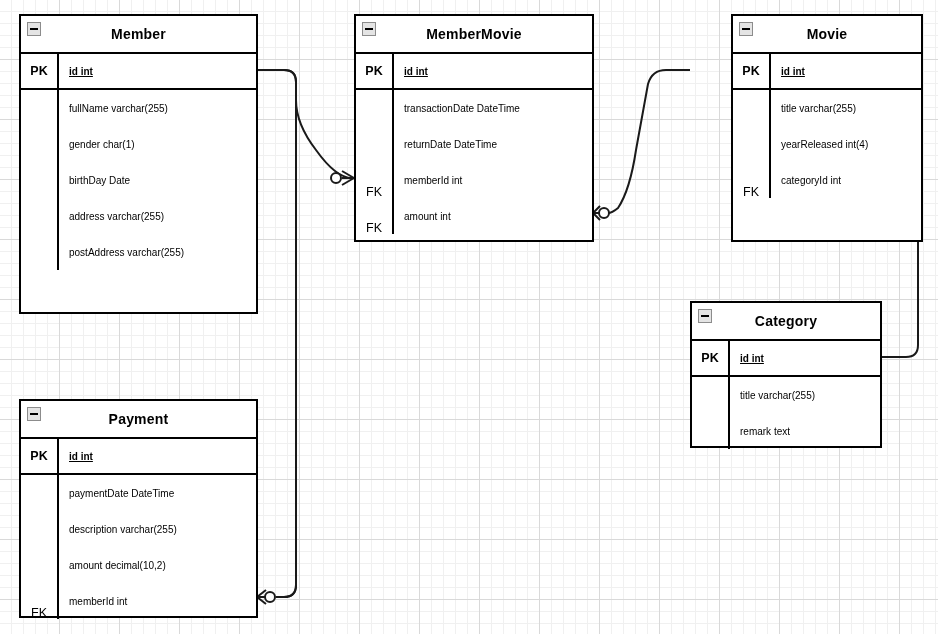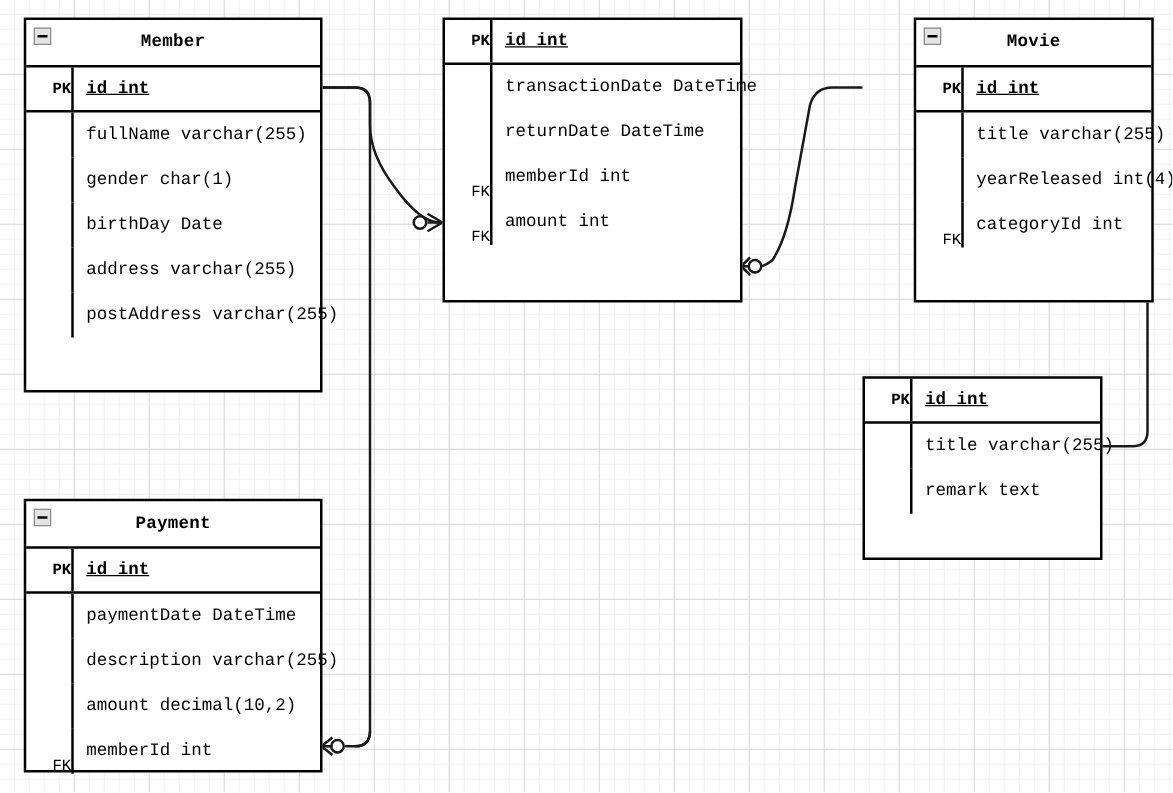"Member" #canvas { font-family: Liberation Mono, monospace -> Liberation Sans, sans-serif }
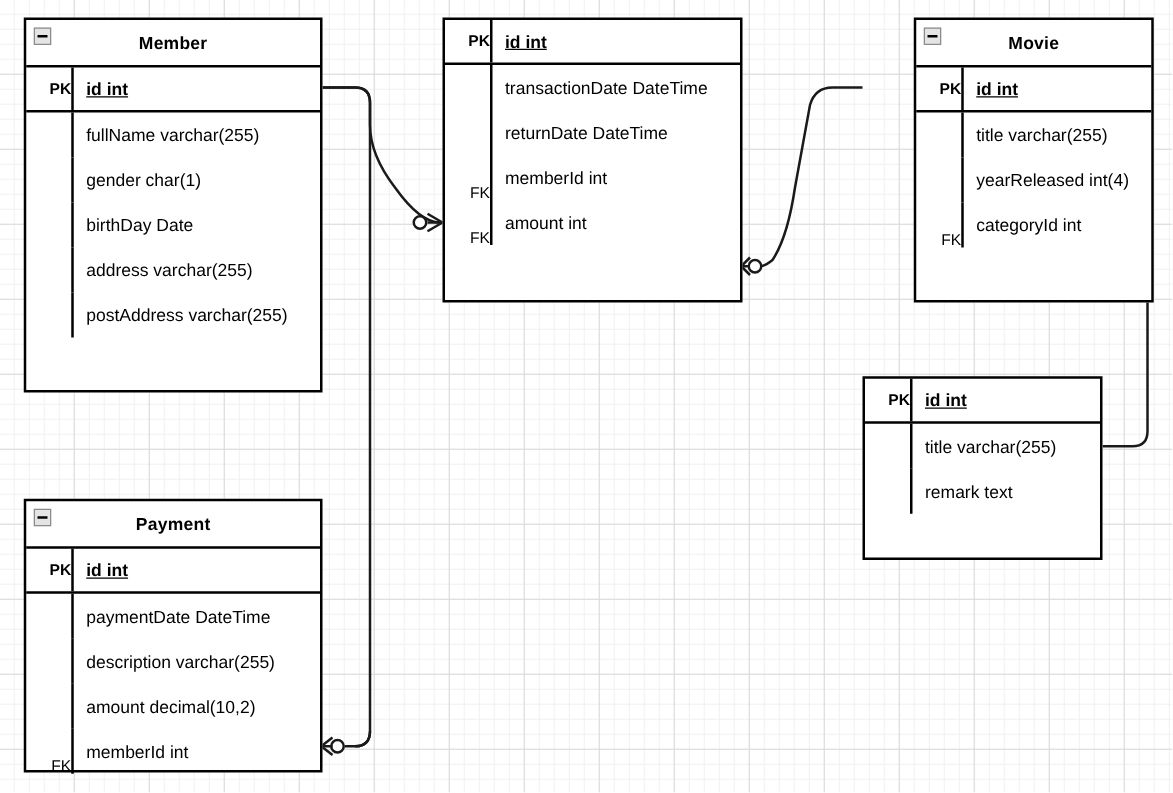"MemberMovie" div.entity-header { html: none -> <div> <span></span> <span>MemberMovie</span> </div> }
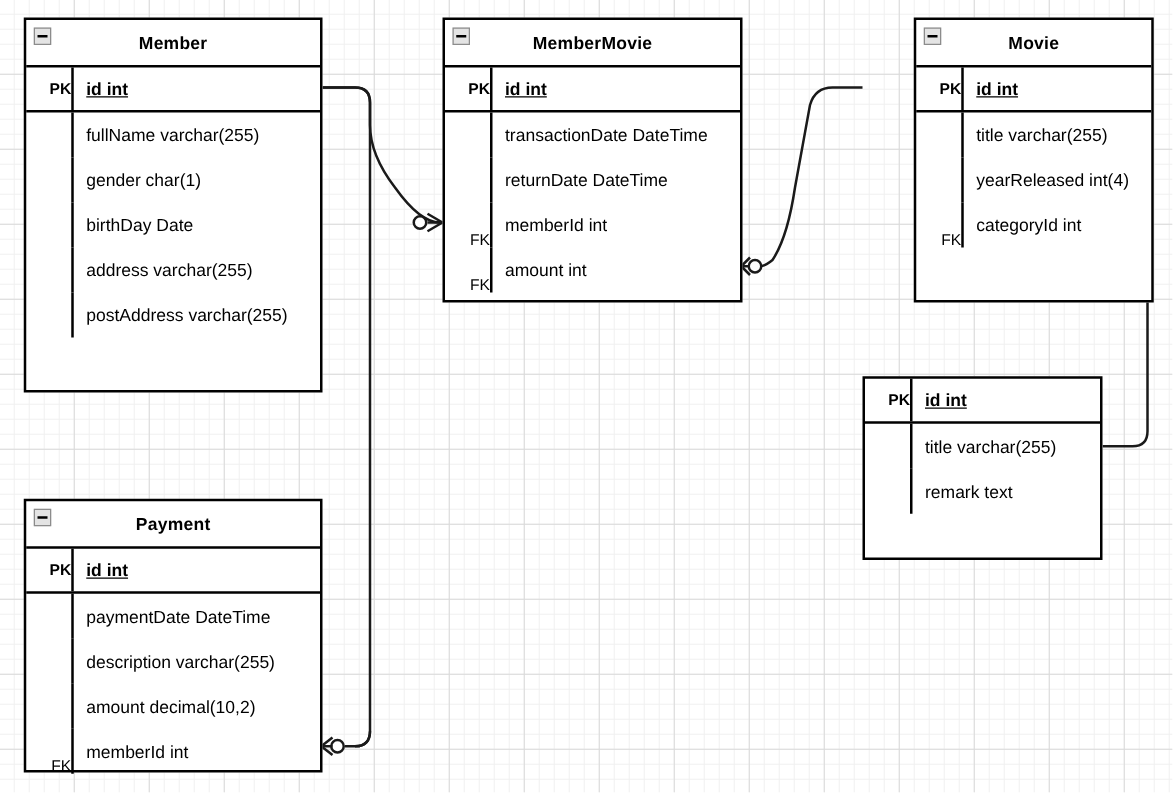"PK" .key-cell { text-align: right -> center }
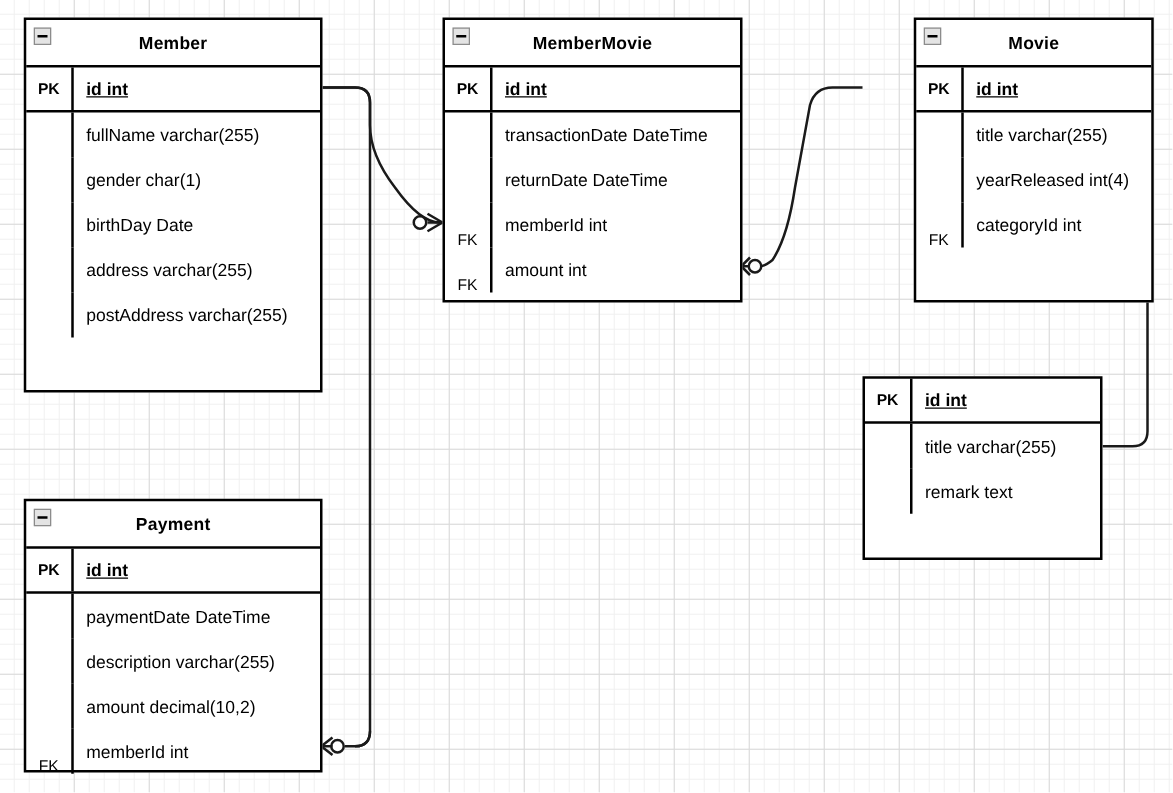"id int" .name-cell { font-size: 14px -> 10px }
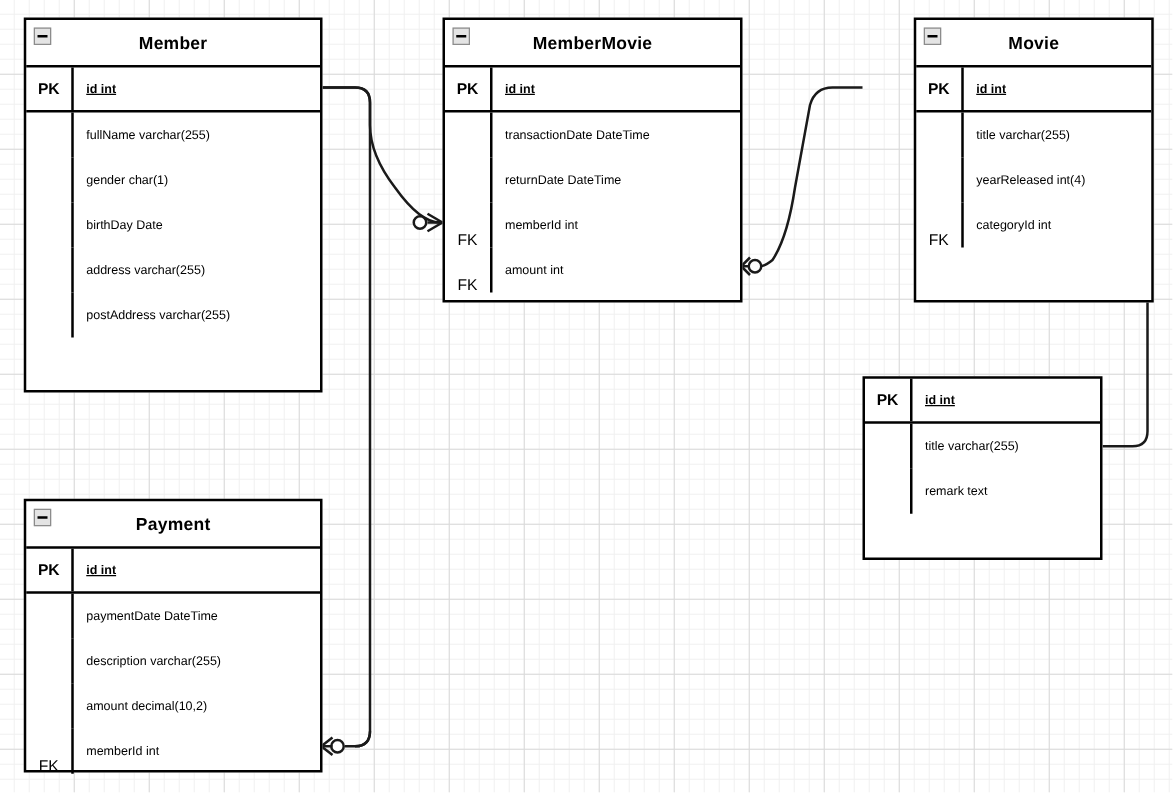"Category" div.entity-header { html: none -> <div> <span></span> <span>Category</span> </div> }
